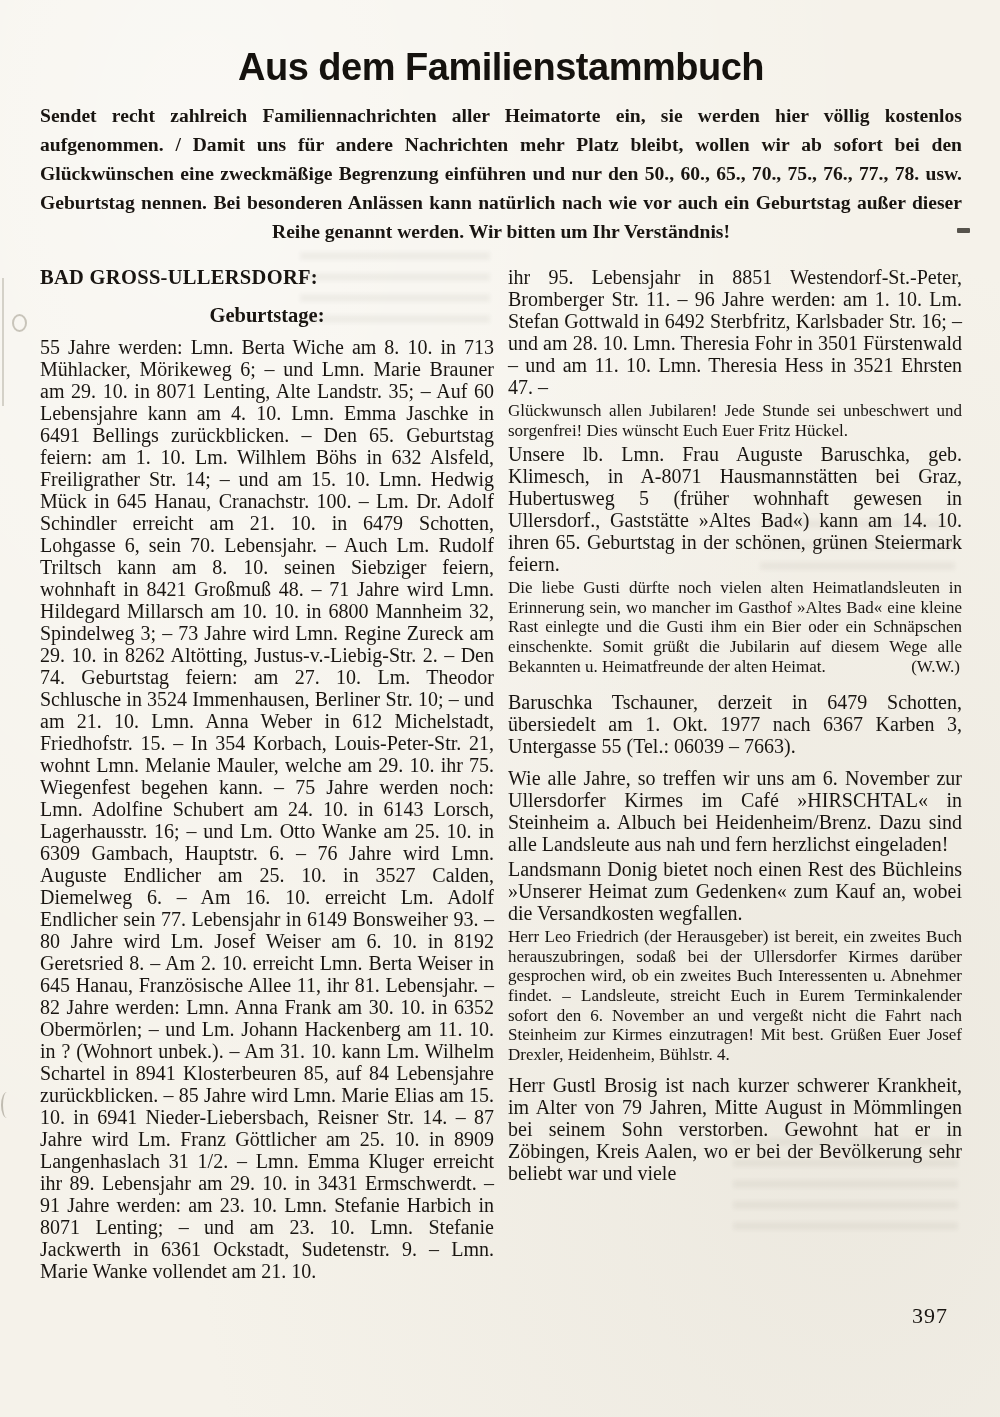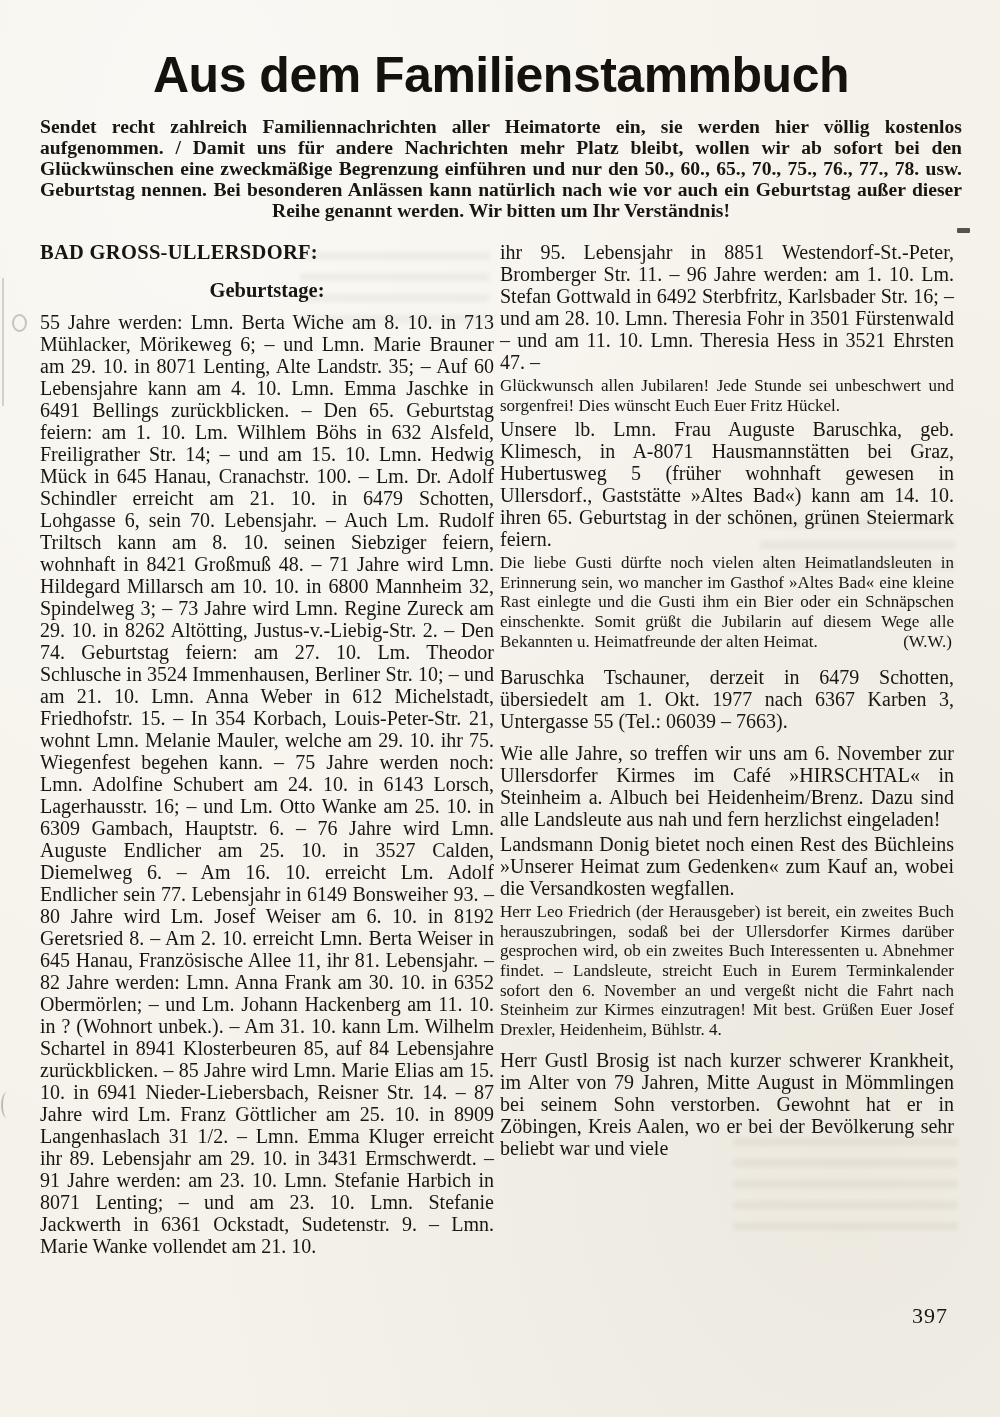"Aus dem Familienstammbuch" .title { font-size: 50px -> 38px }
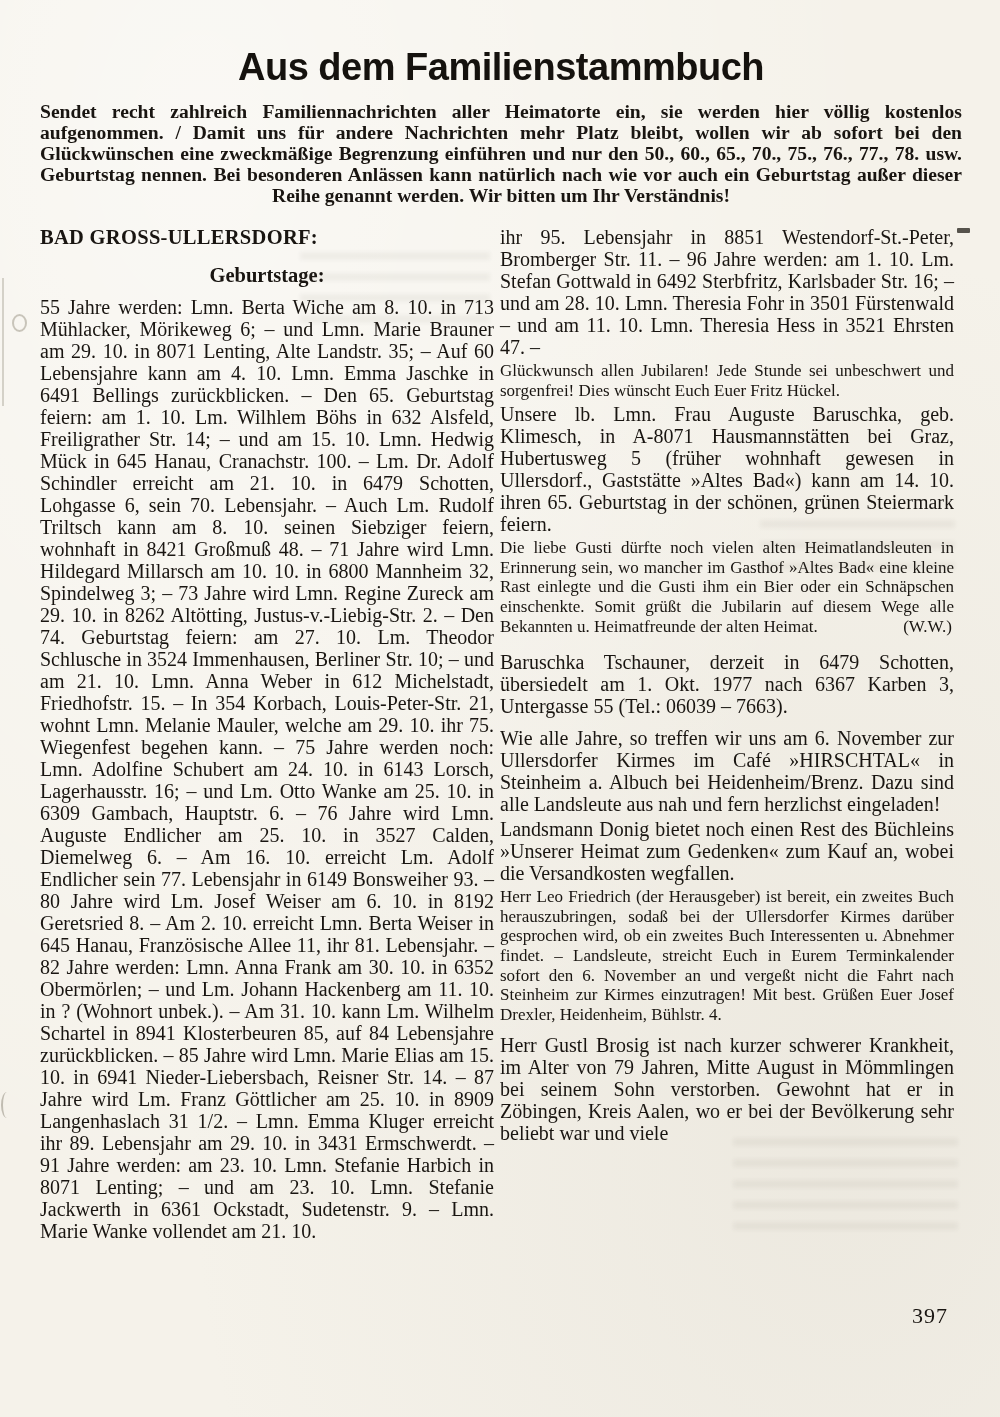"Sendet recht zahlreich" .intro { line-height: 21px -> 29px }
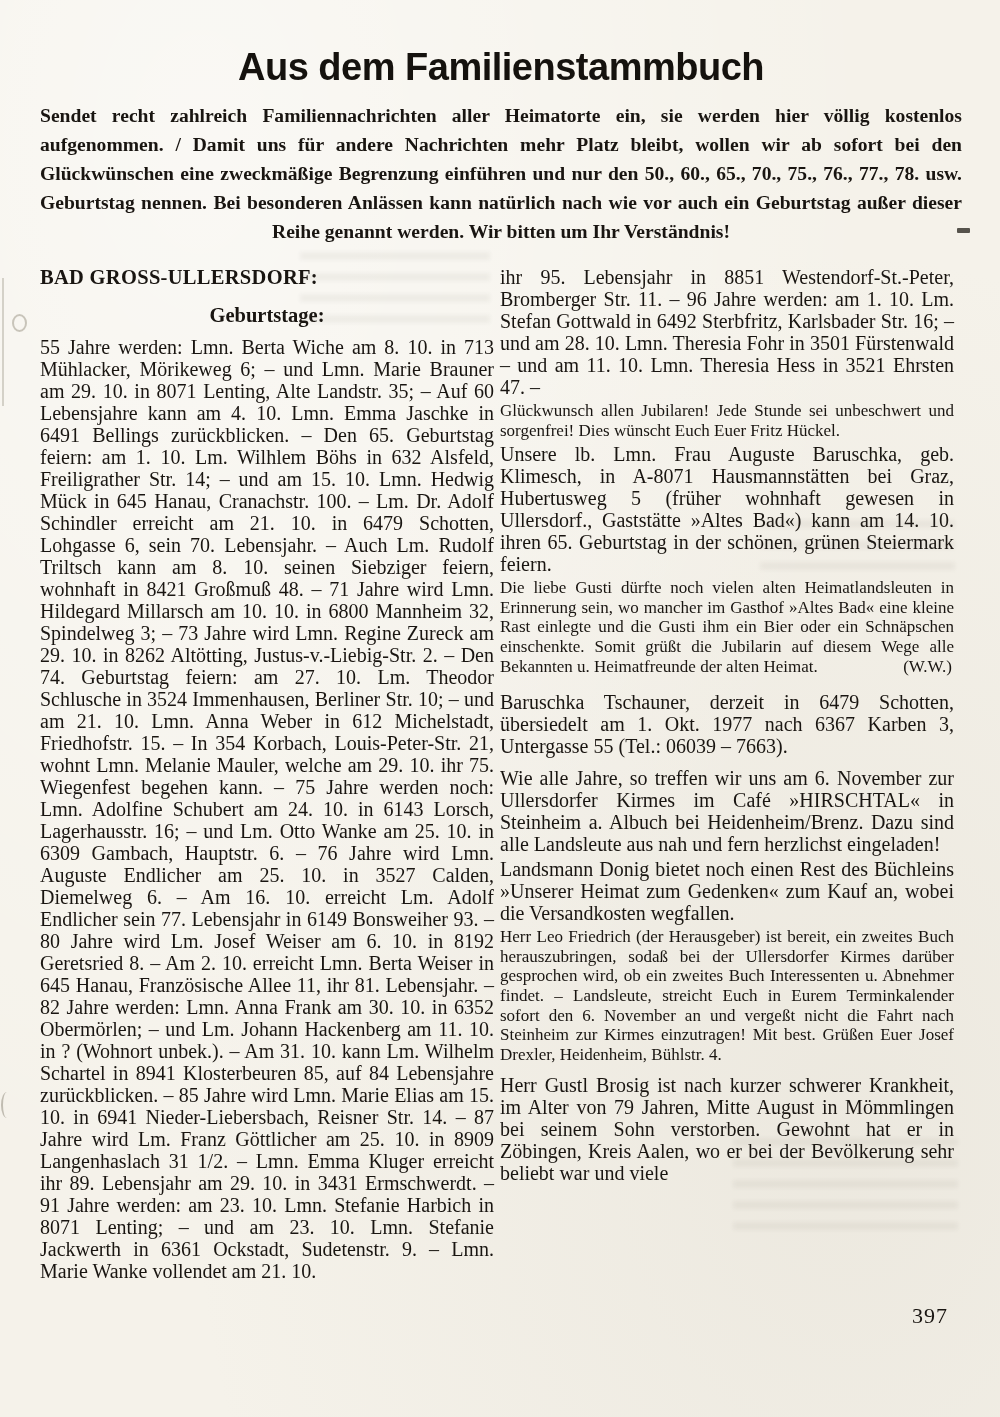"BAD GROSS-ULLERSDORF:" .columns { gap: 6px -> 14px }
